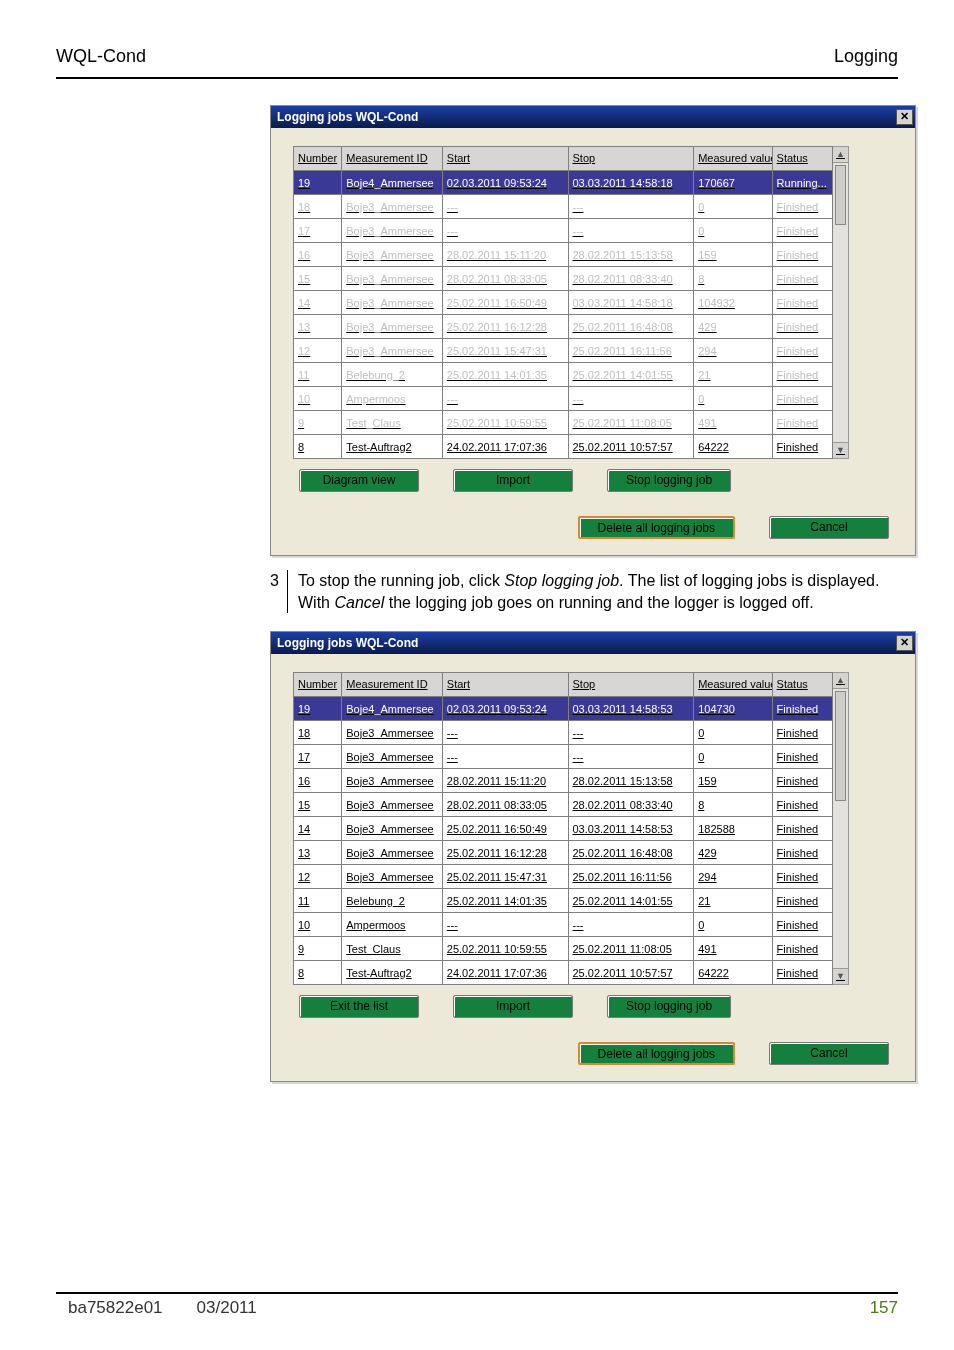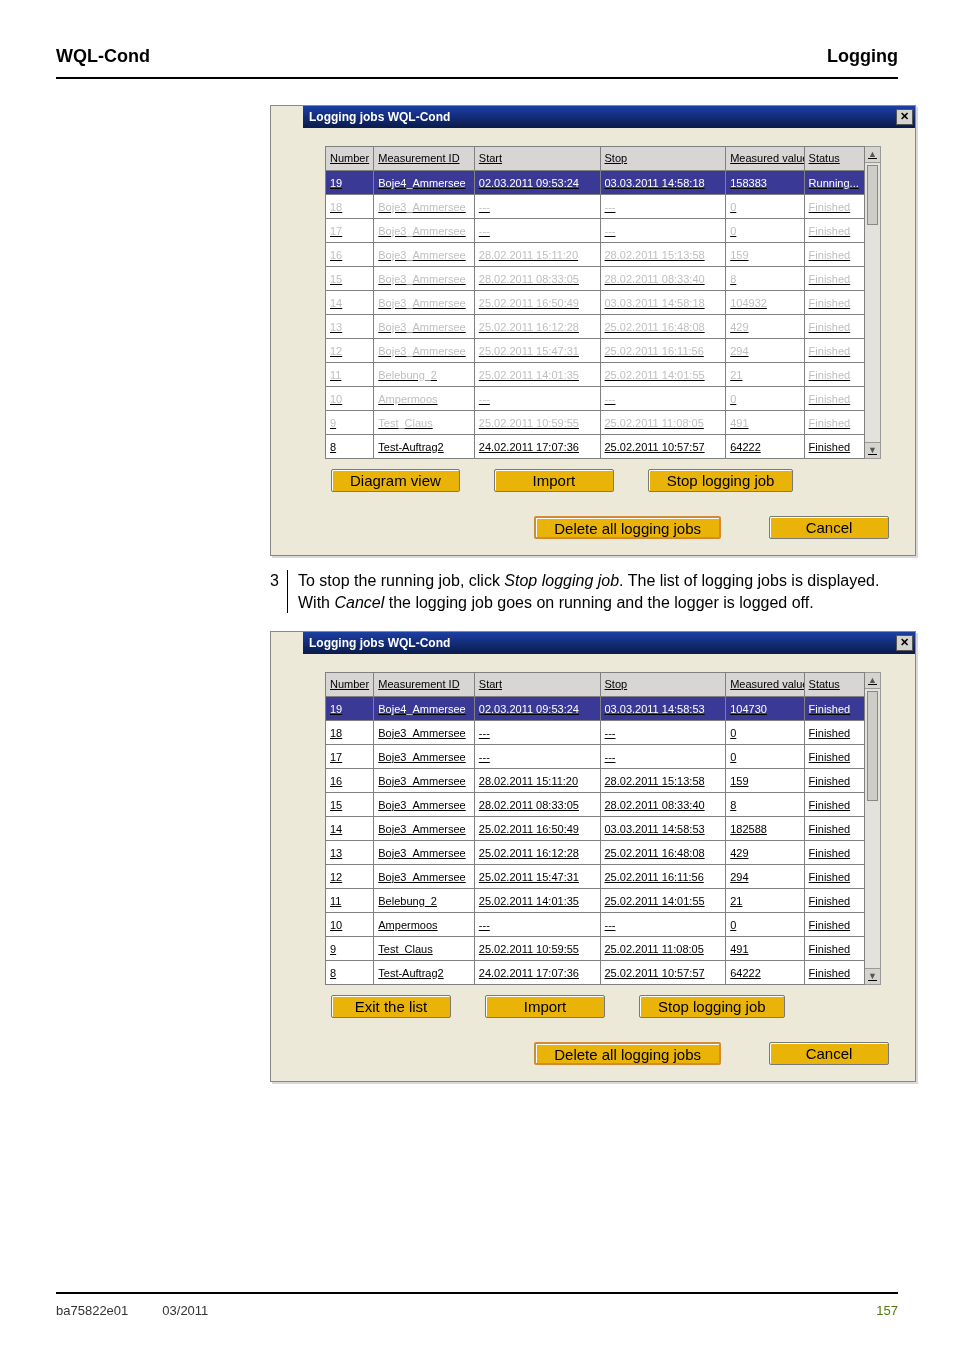"WQL-Cond" .pg-head { font-weight: bold -> normal }
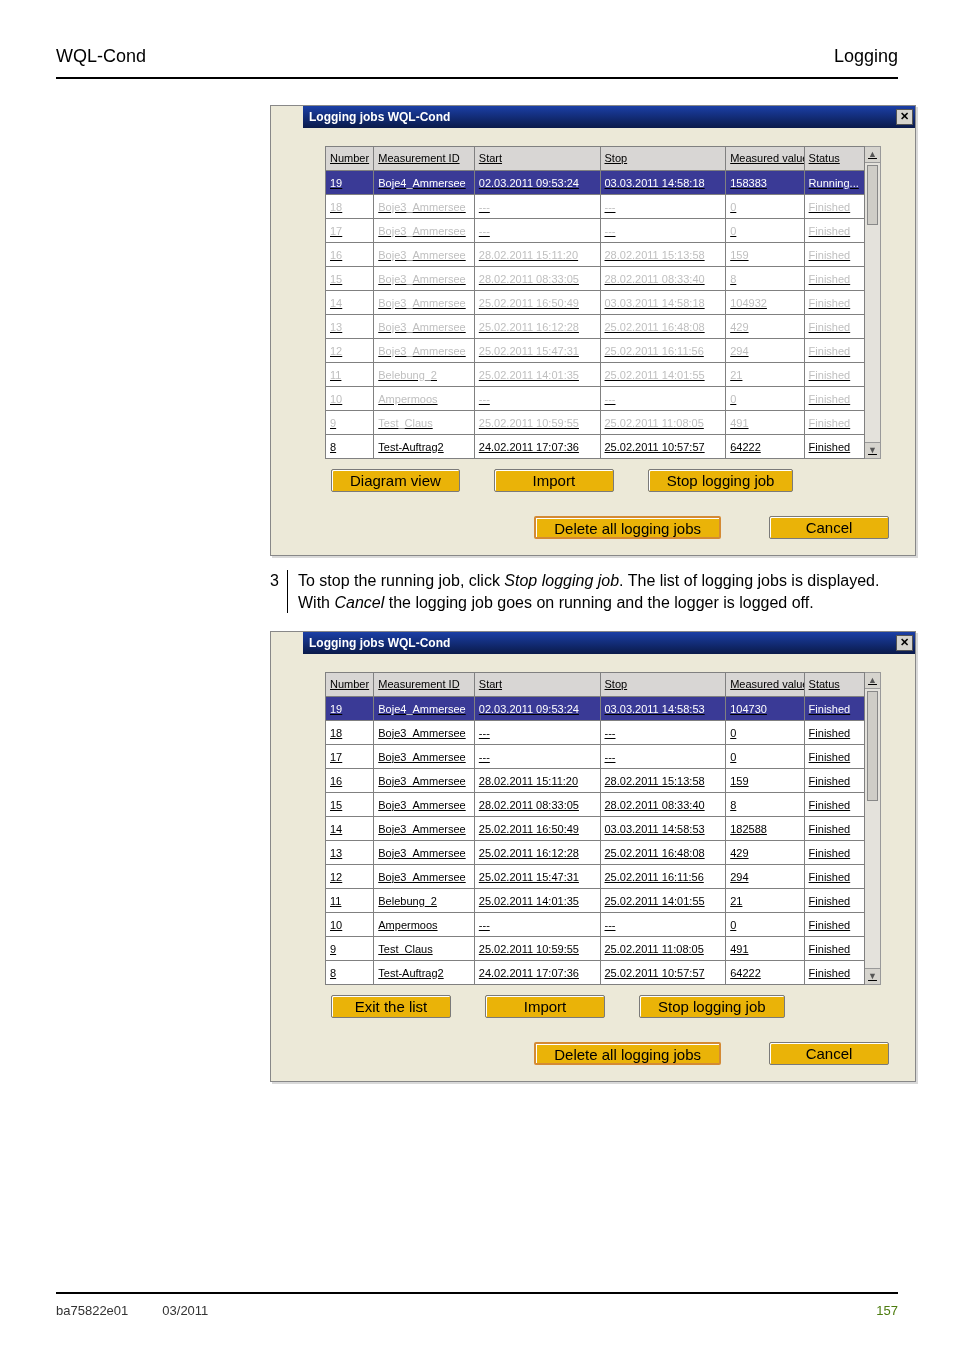"Logging jobs WQL-Cond" .win-wrap { padding-left: 32px -> none }
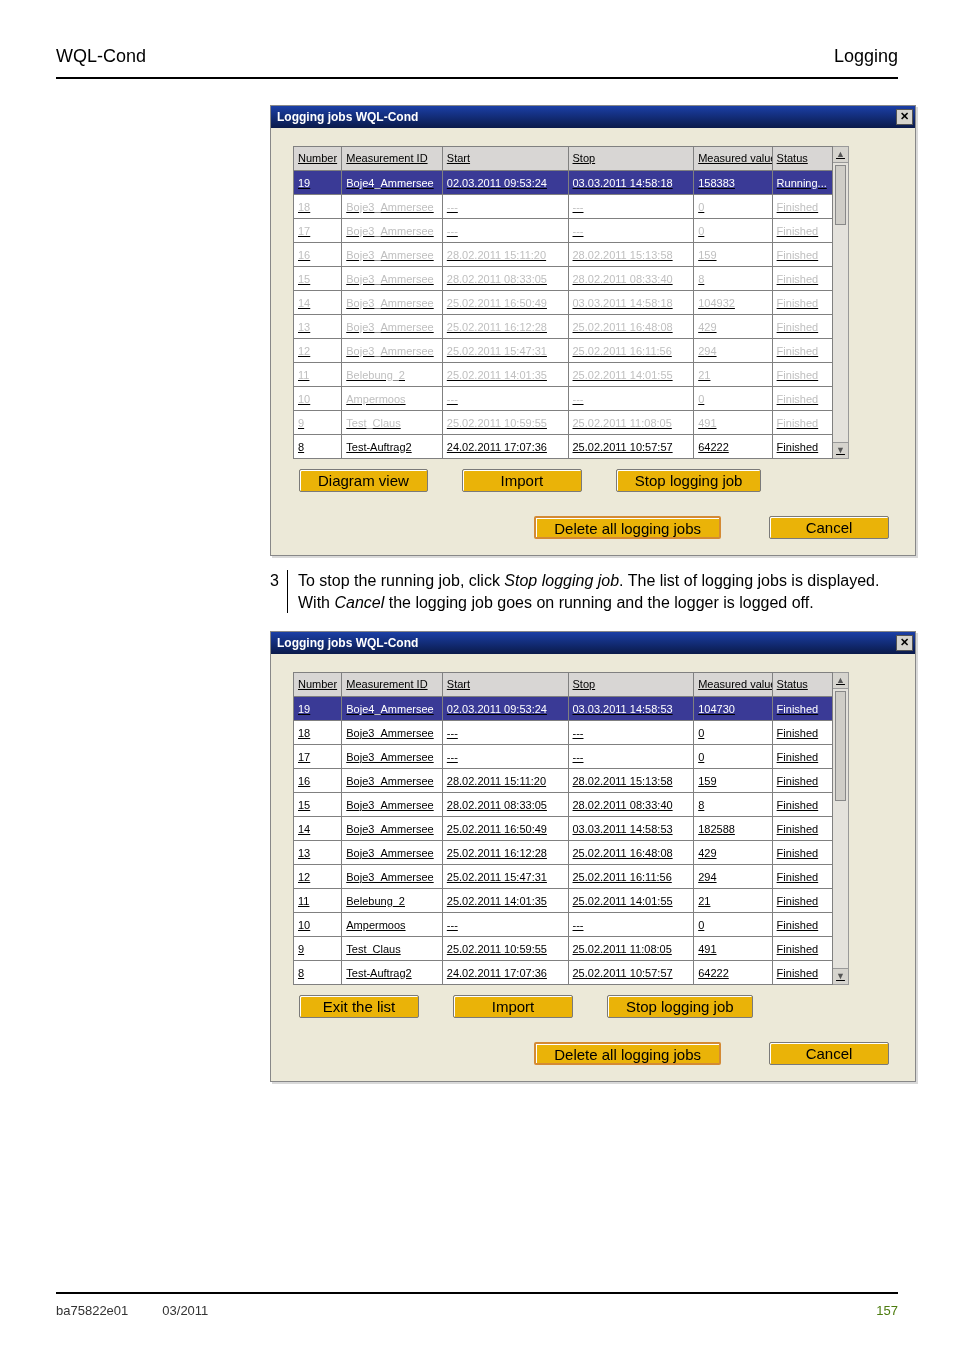"158383" td { text: 158383 -> 170667 }
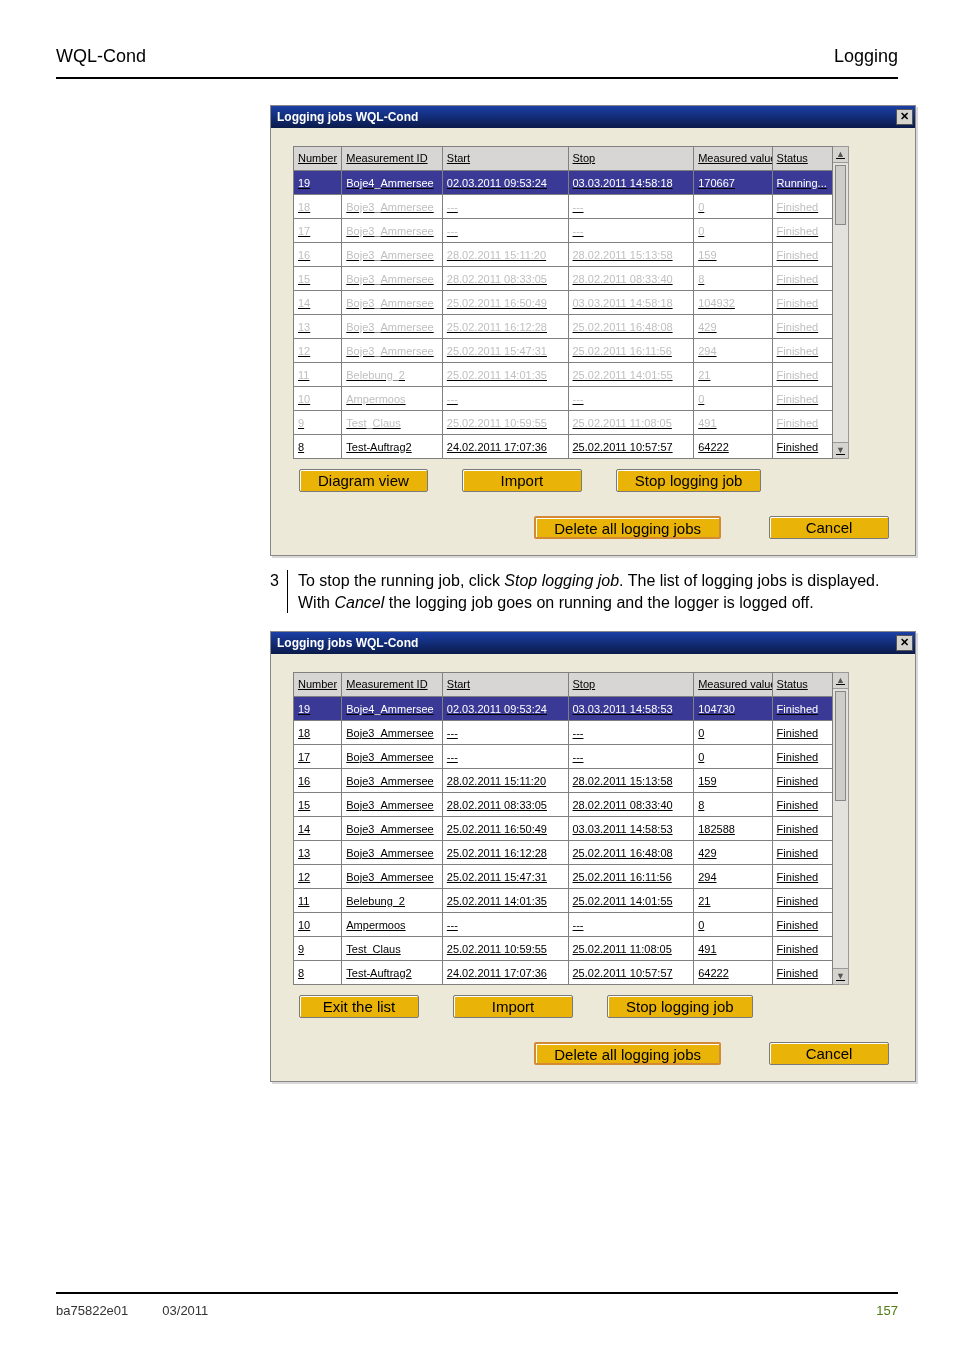"Diagram view" .btn { background: #eab308 -> #15803d; font-size: 15px -> 12px }
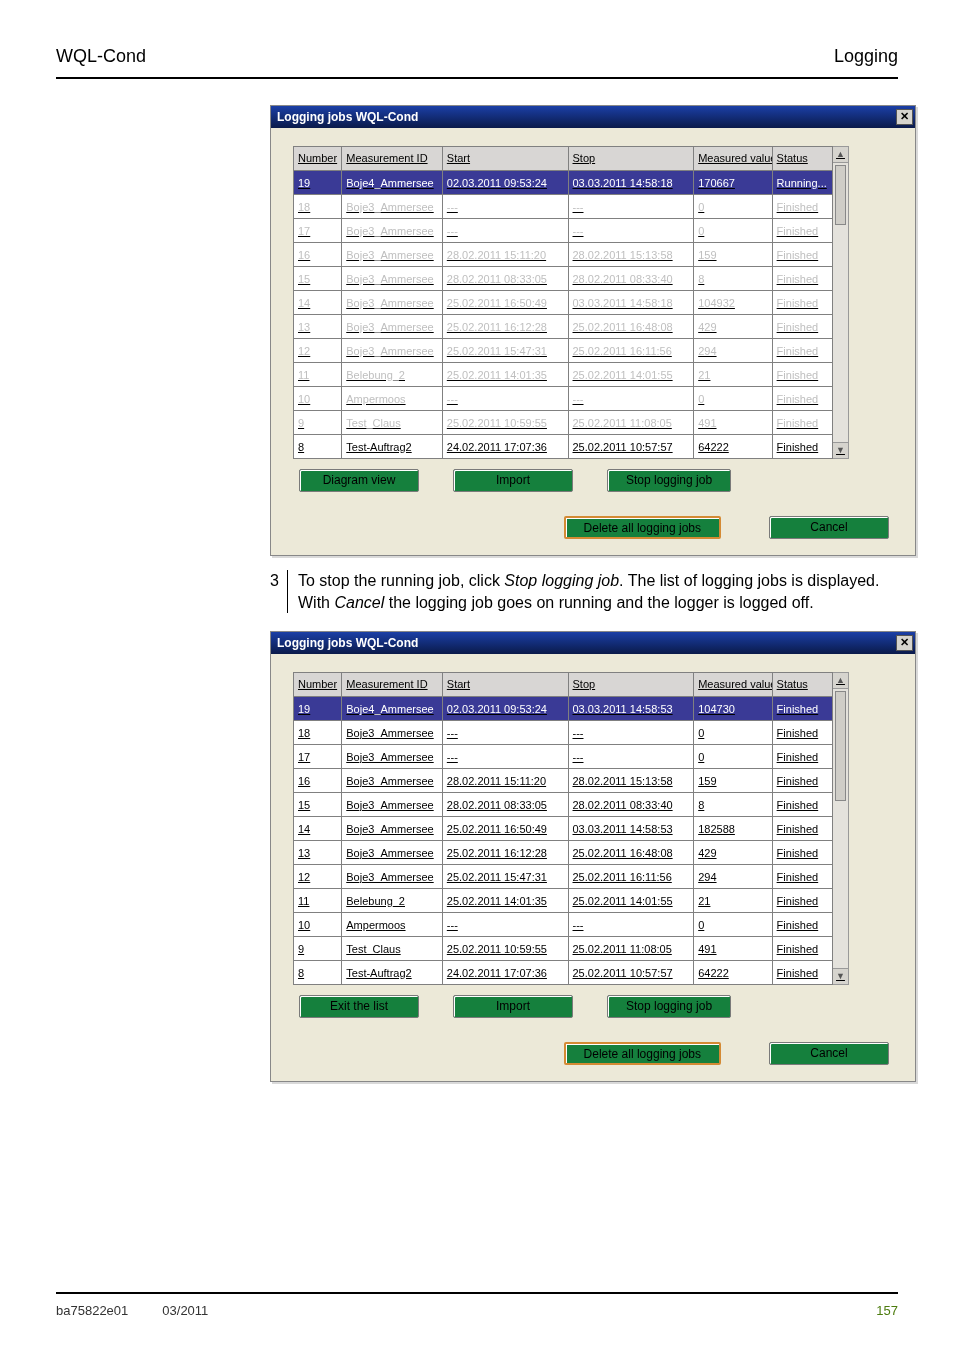"Delete all logging jobs" .bottom-bar { gap: 48px -> 34px }
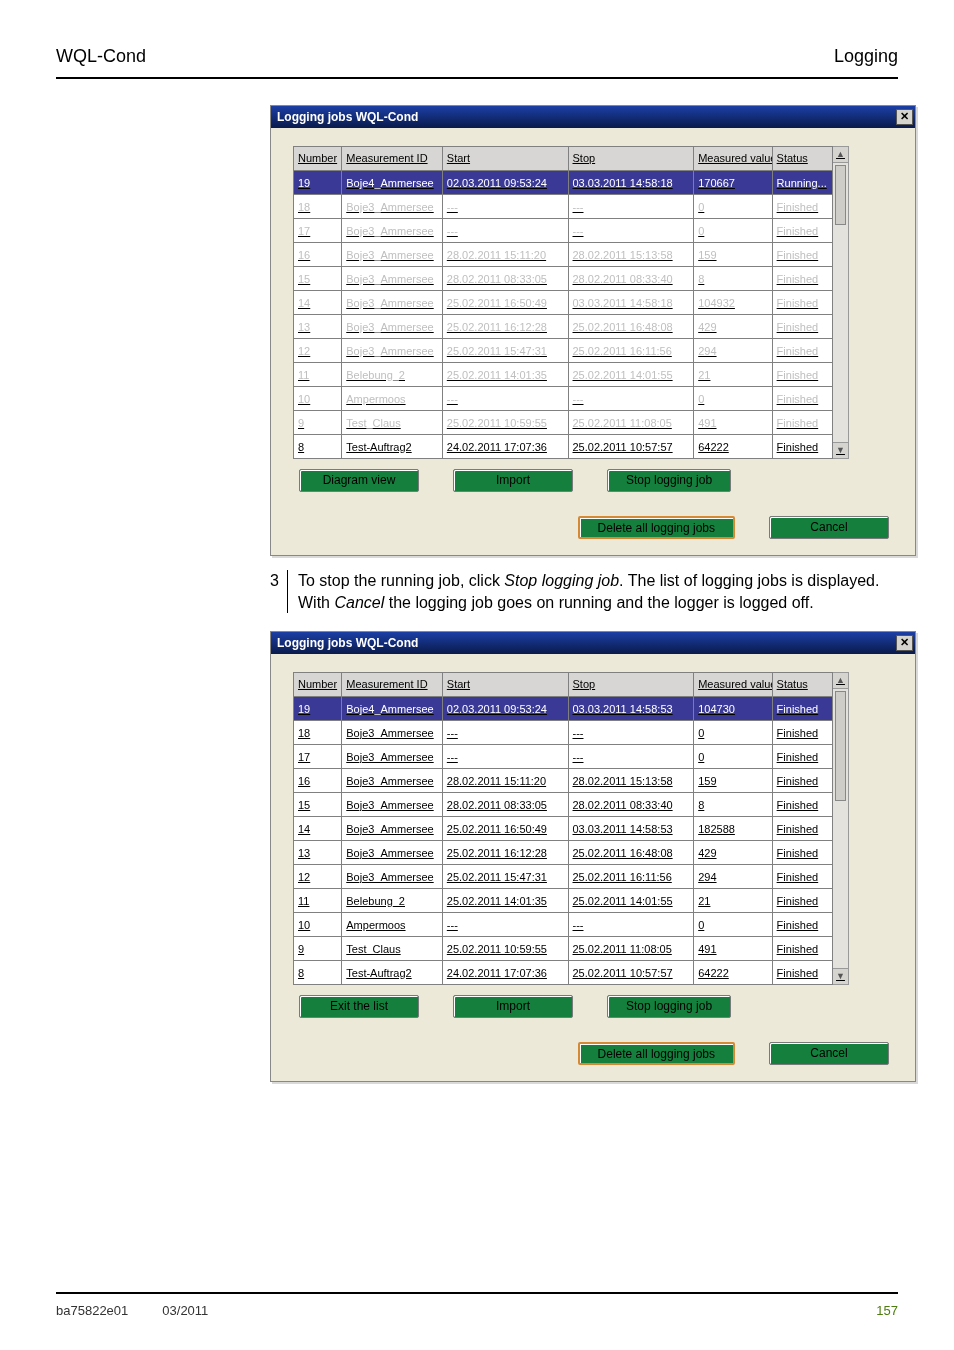"ba75822e01" .footer { font-size: 13px -> 17px; left: 0 -> 12px }
